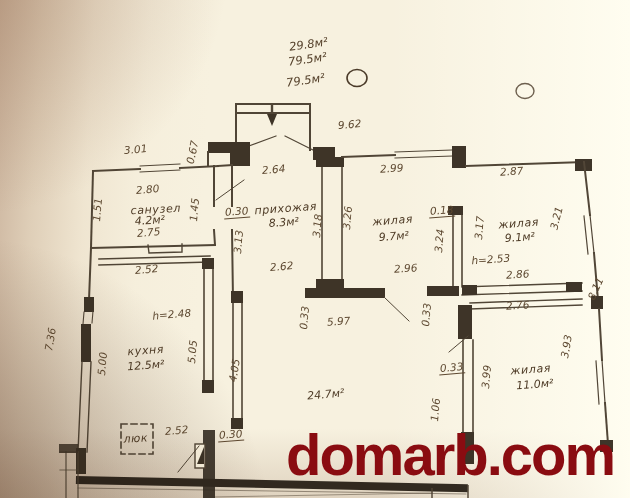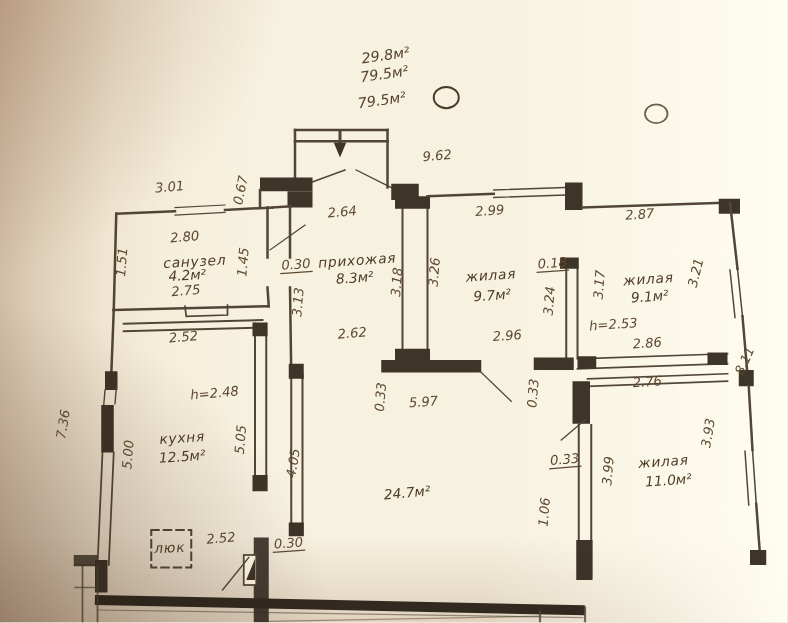"domarb.com" div { html: none -> <div>domarb.com</div> }
